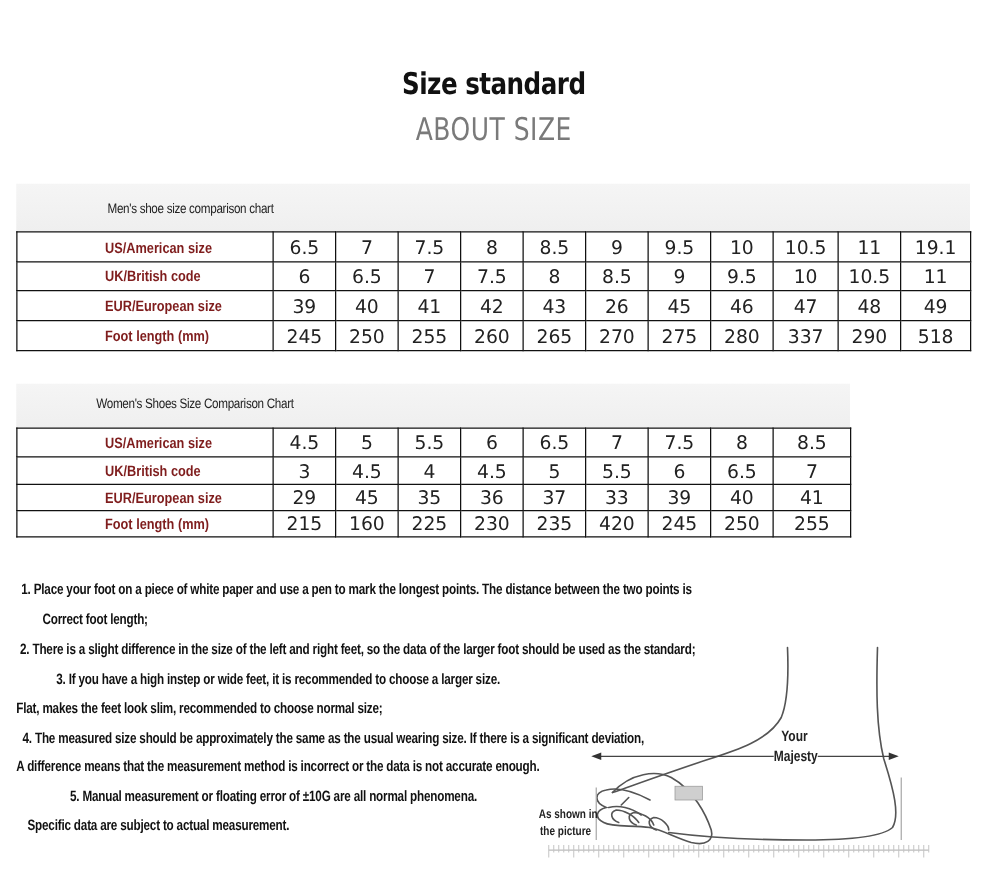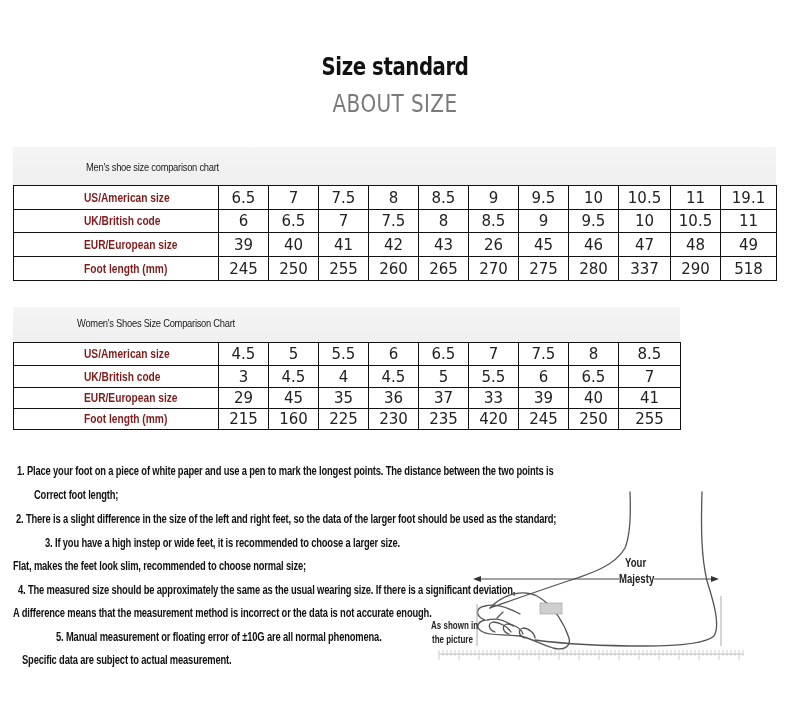"Your" .figure { top: 486px -> 512px }
